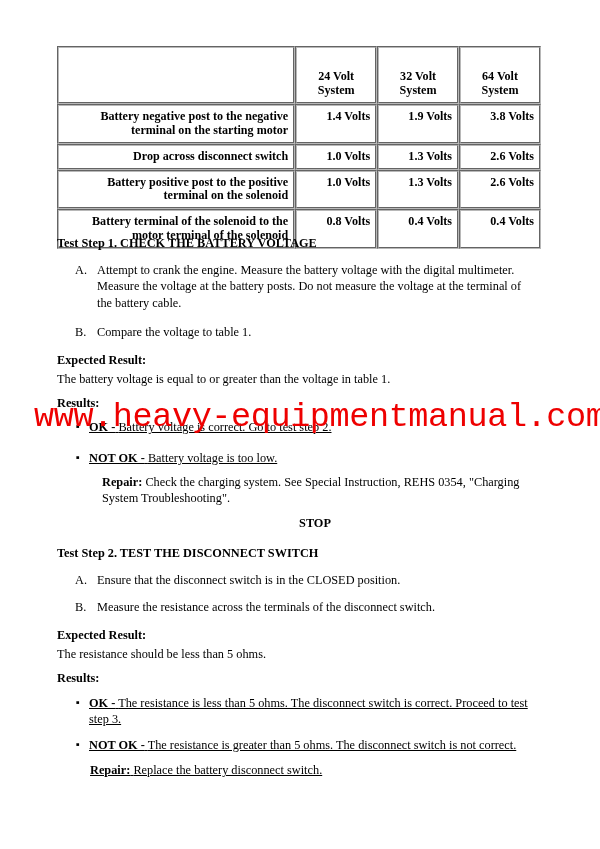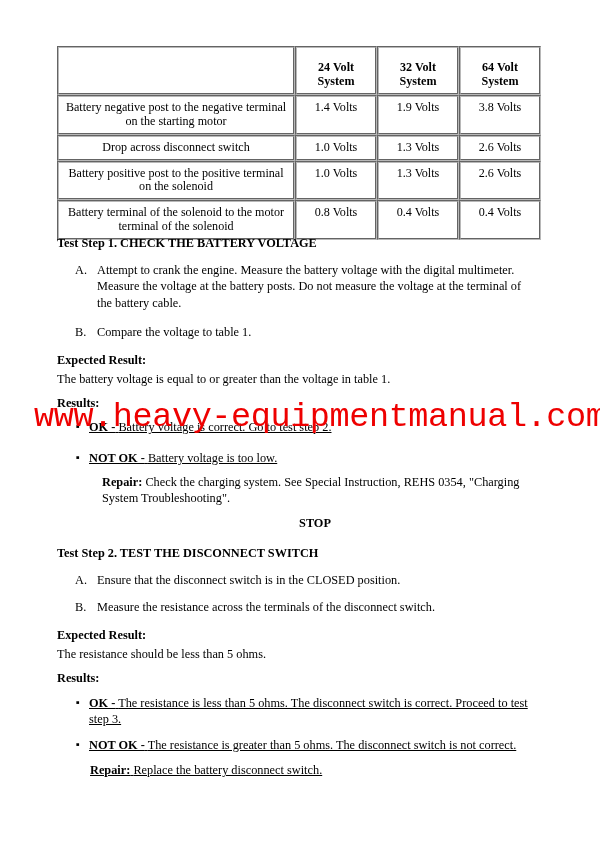"24 Volt" .spec-table th { padding-top: 13px -> 22px }
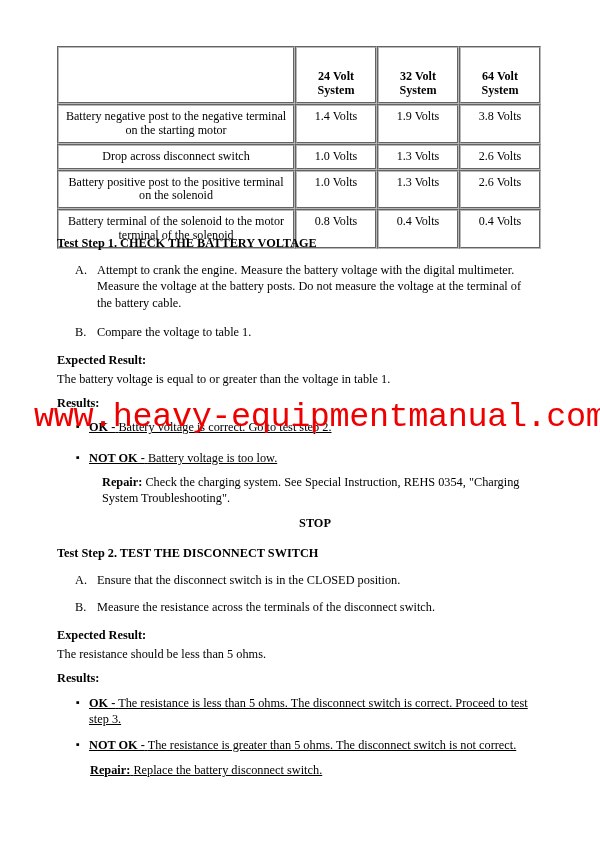"Battery negative post to the" .spec-table td, .spec-table th { font-weight: normal -> bold; text-align: center -> right }
